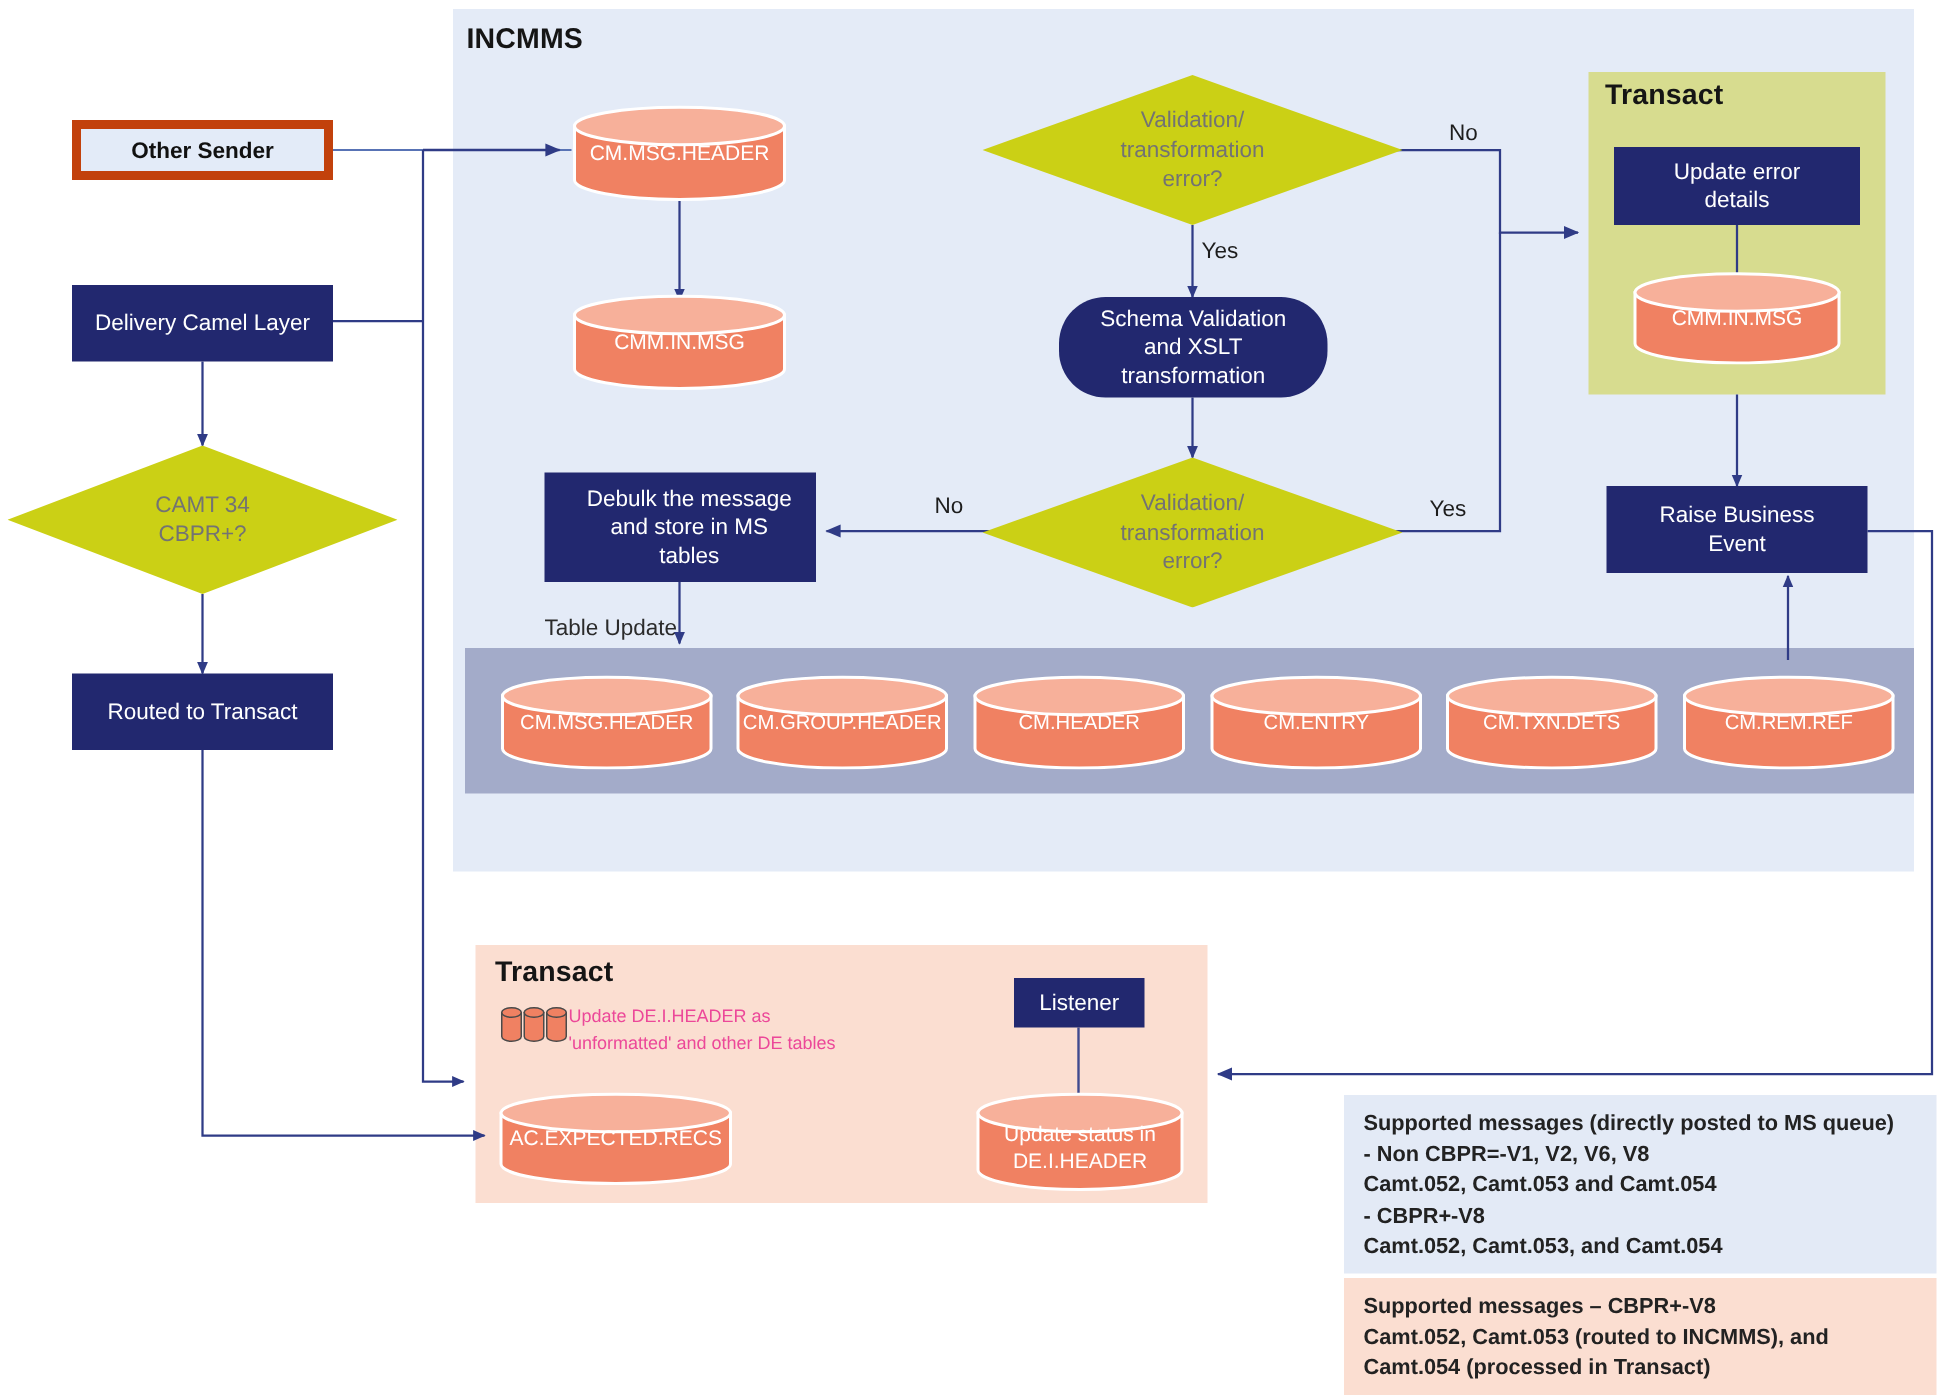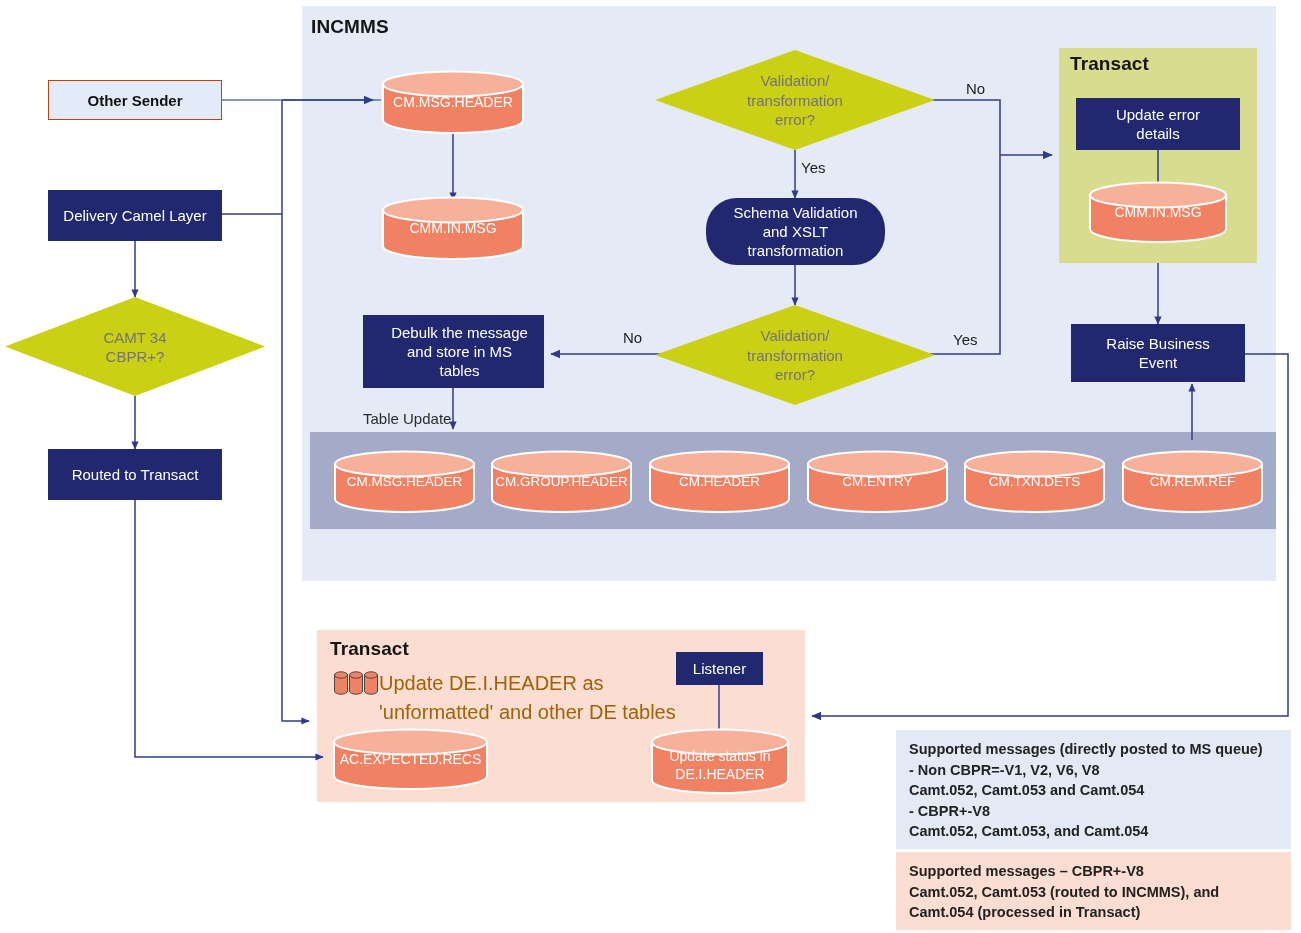"Other Sender" .box-light { border: 1px solid #c2410c -> 6px solid #c2410c }
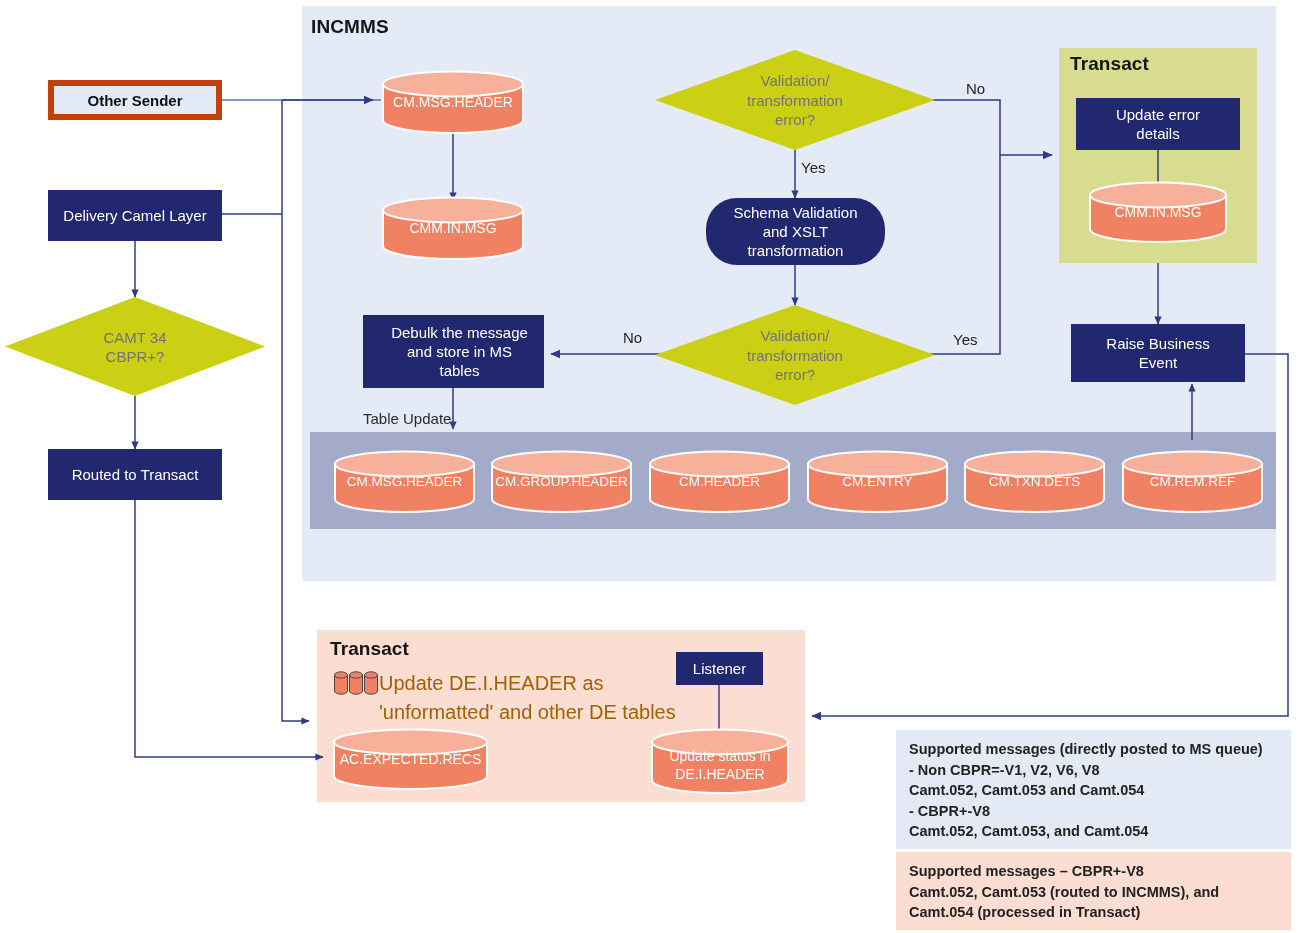"Update DE.I.HEADER as" div.abs { color: #a16207 -> #ec4899; font-size: 20px -> 12px }
